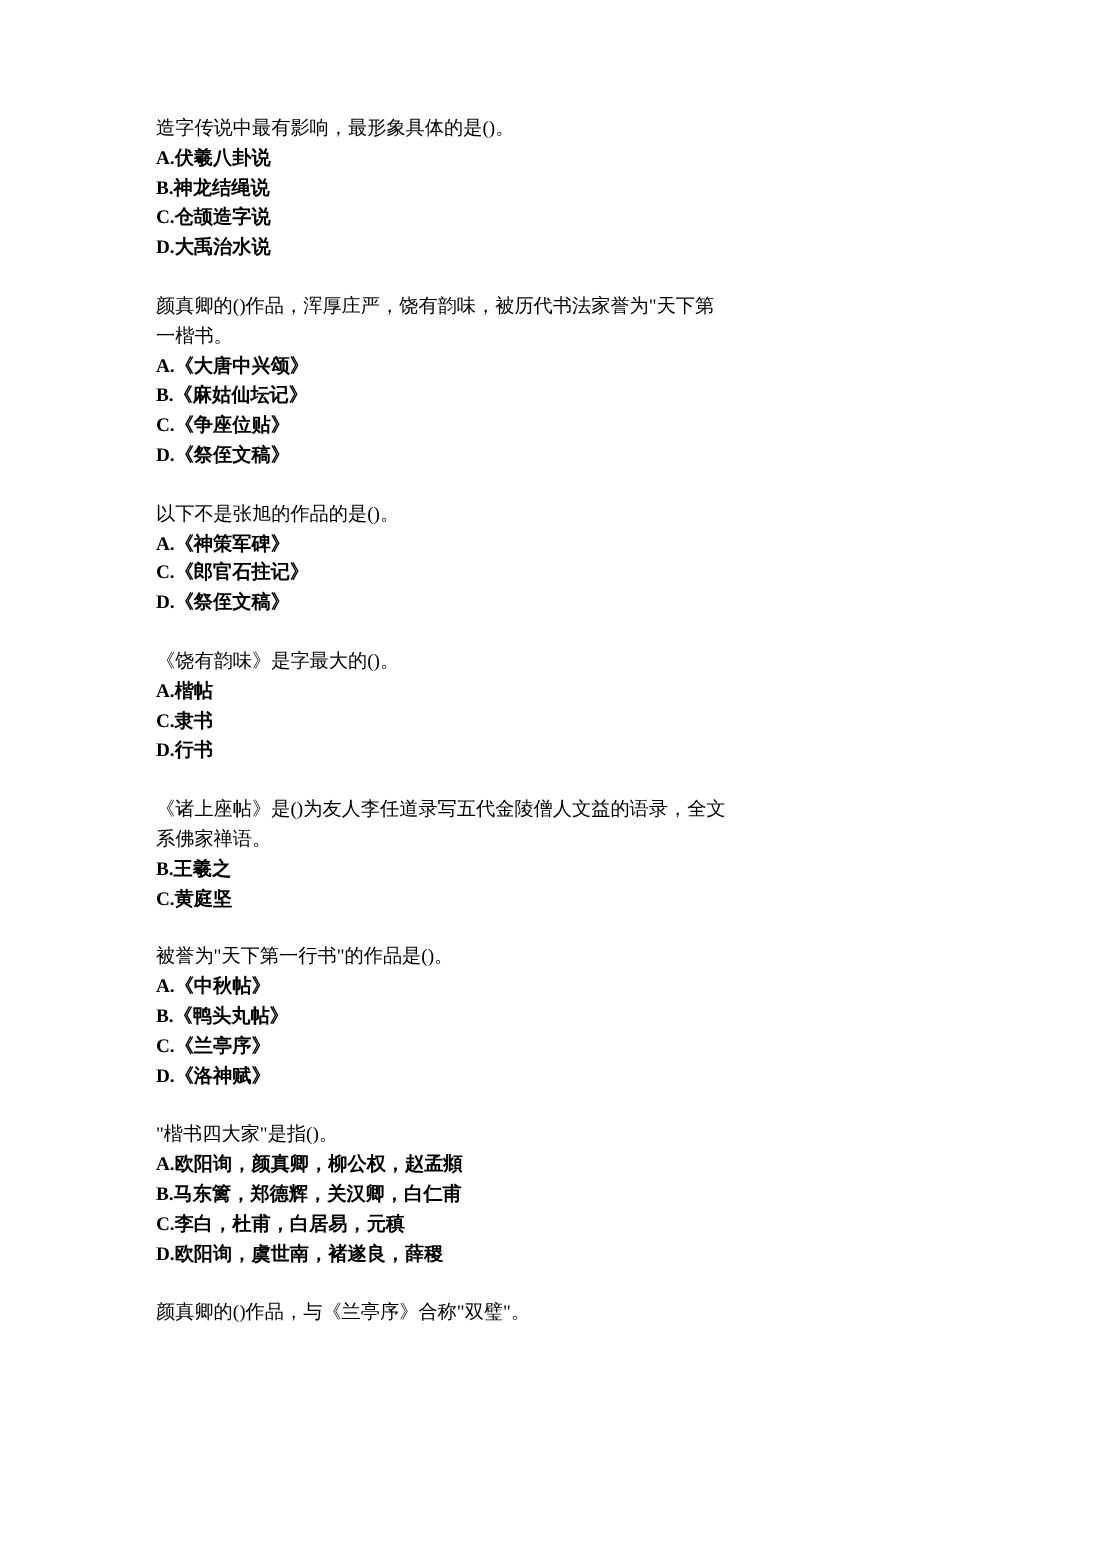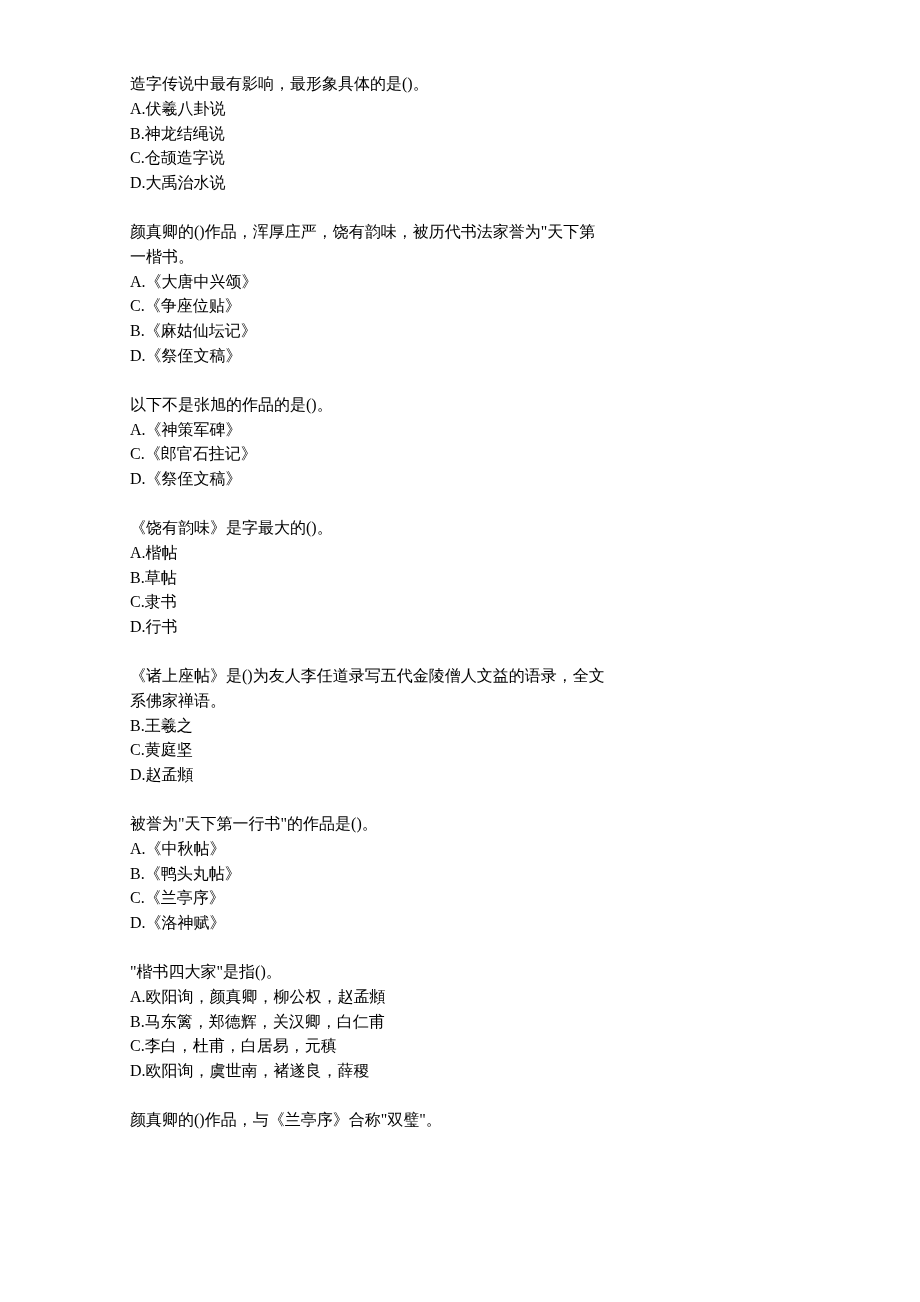"造字传说中最有影响，最形象具体的是()。" .page { padding: 72px 130px 60px 130px -> 96px 130px 60px 130px }
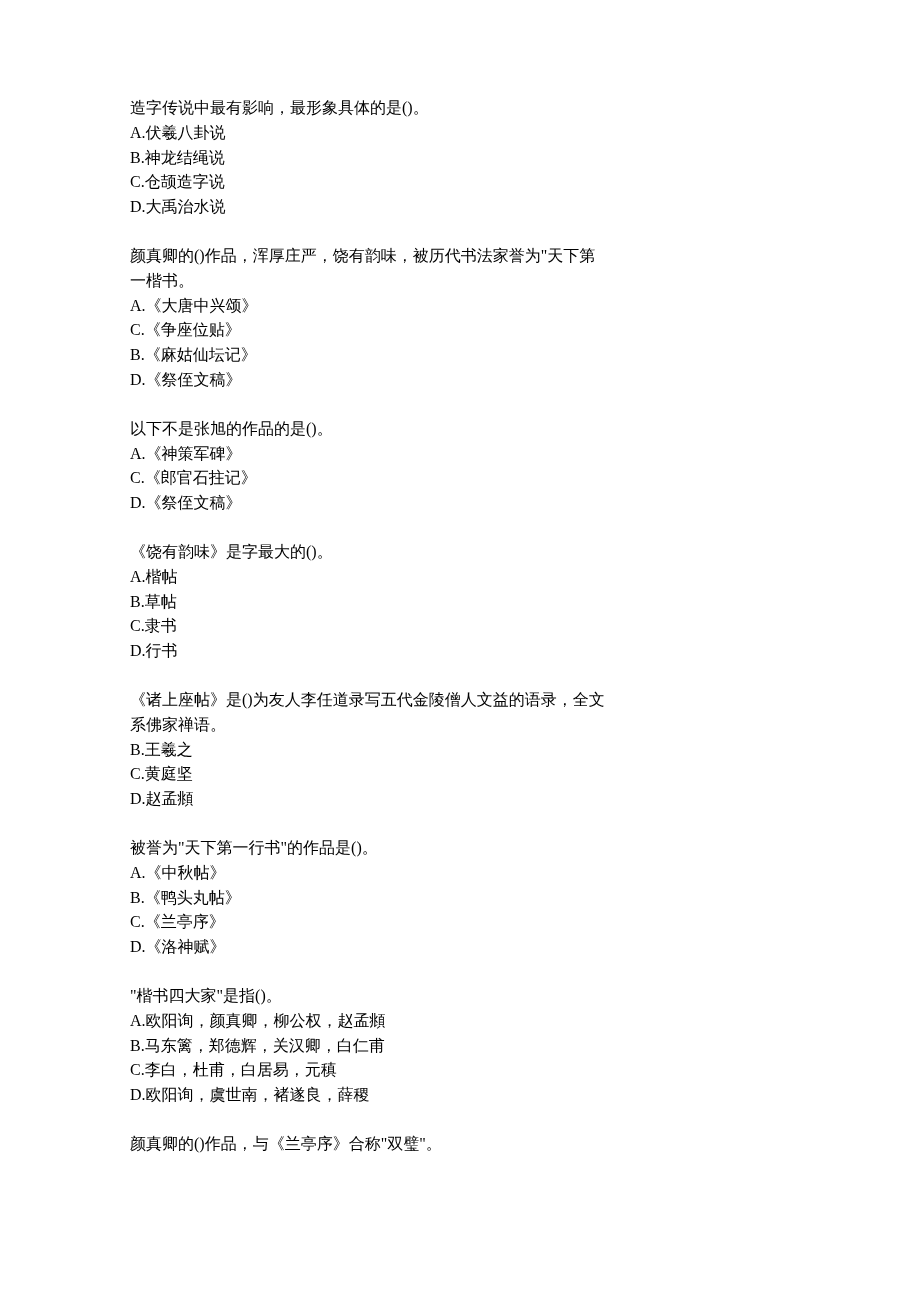"A.伏羲八卦说" .option { font-weight: none -> bold }
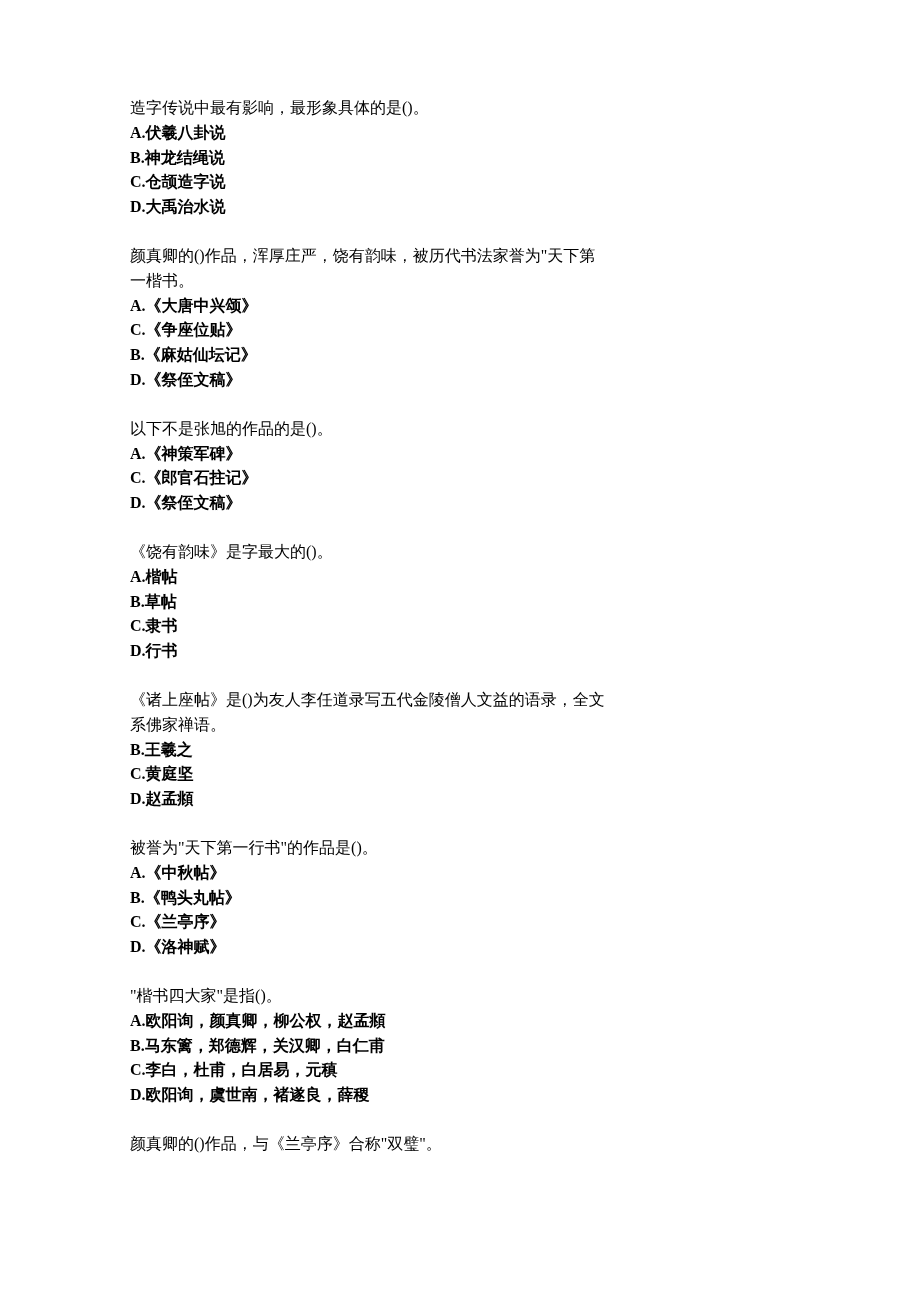"C.《争座位贴》" p.option { order: before "B.《麻姑仙坛记》" -> after "B.《麻姑仙坛记》" }
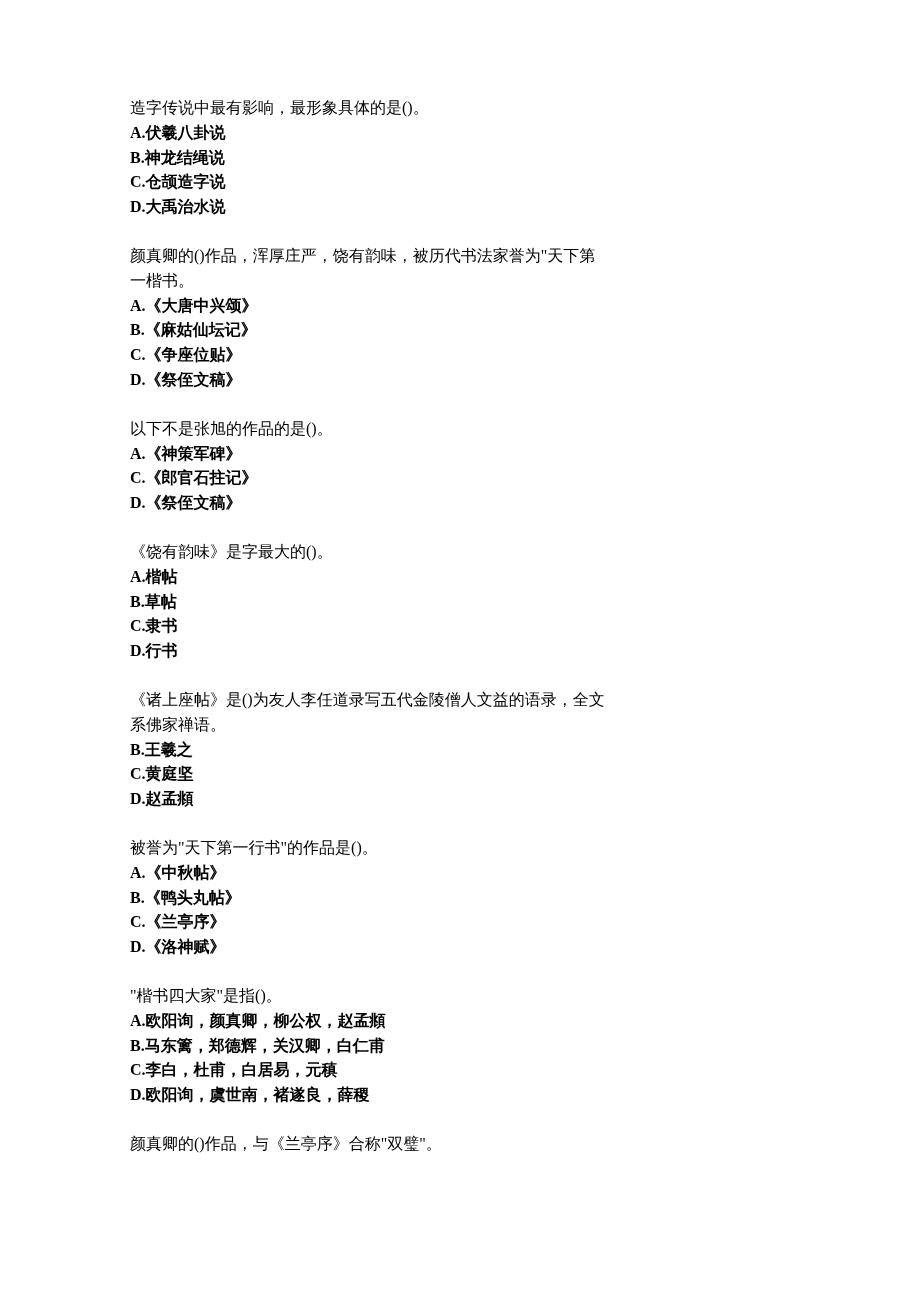"B.草帖" p.option { html: <p>B.草帖</p> -> none }
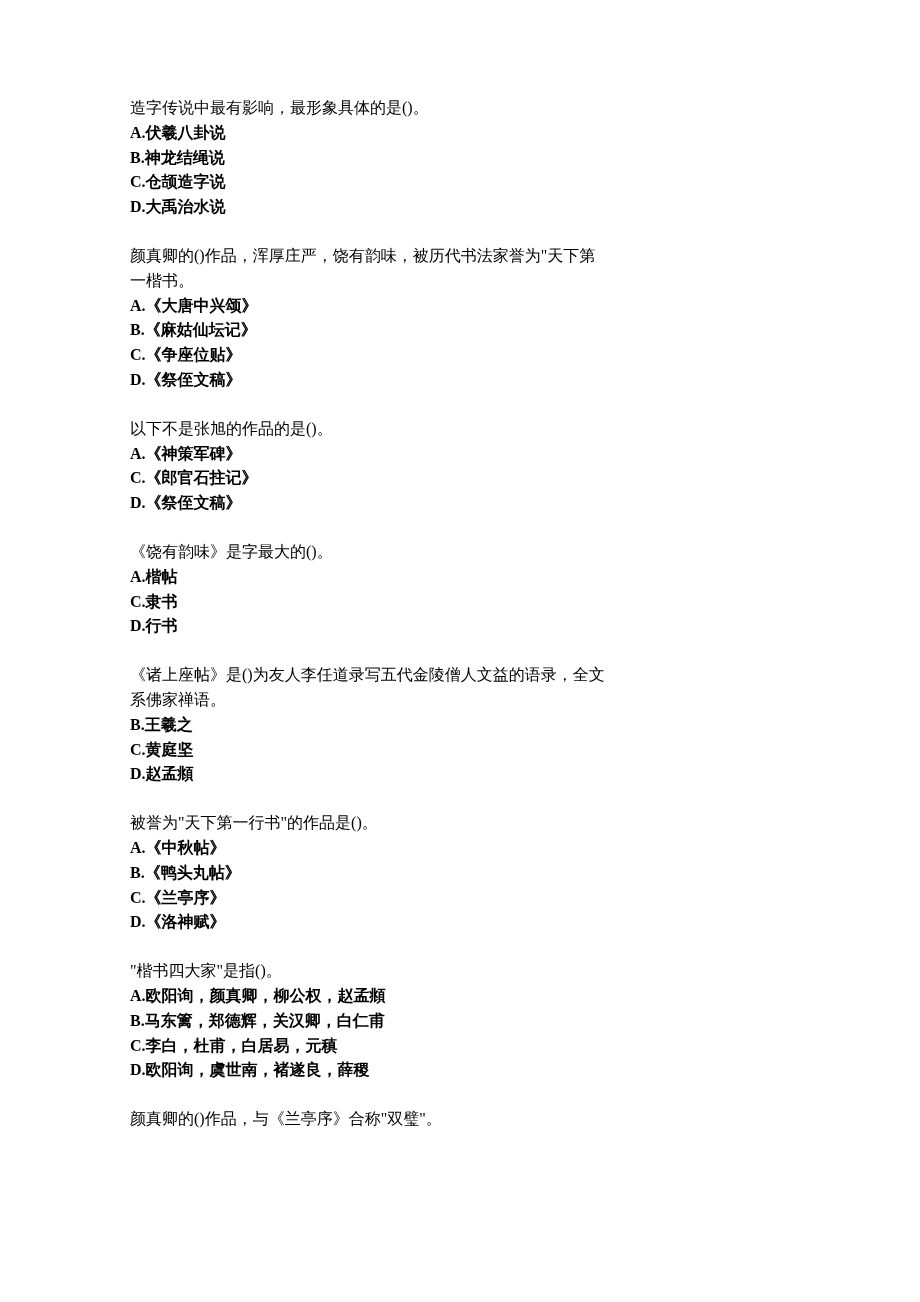"D.赵孟頫" p.option { html: <p>D.赵孟頫</p> -> none }
